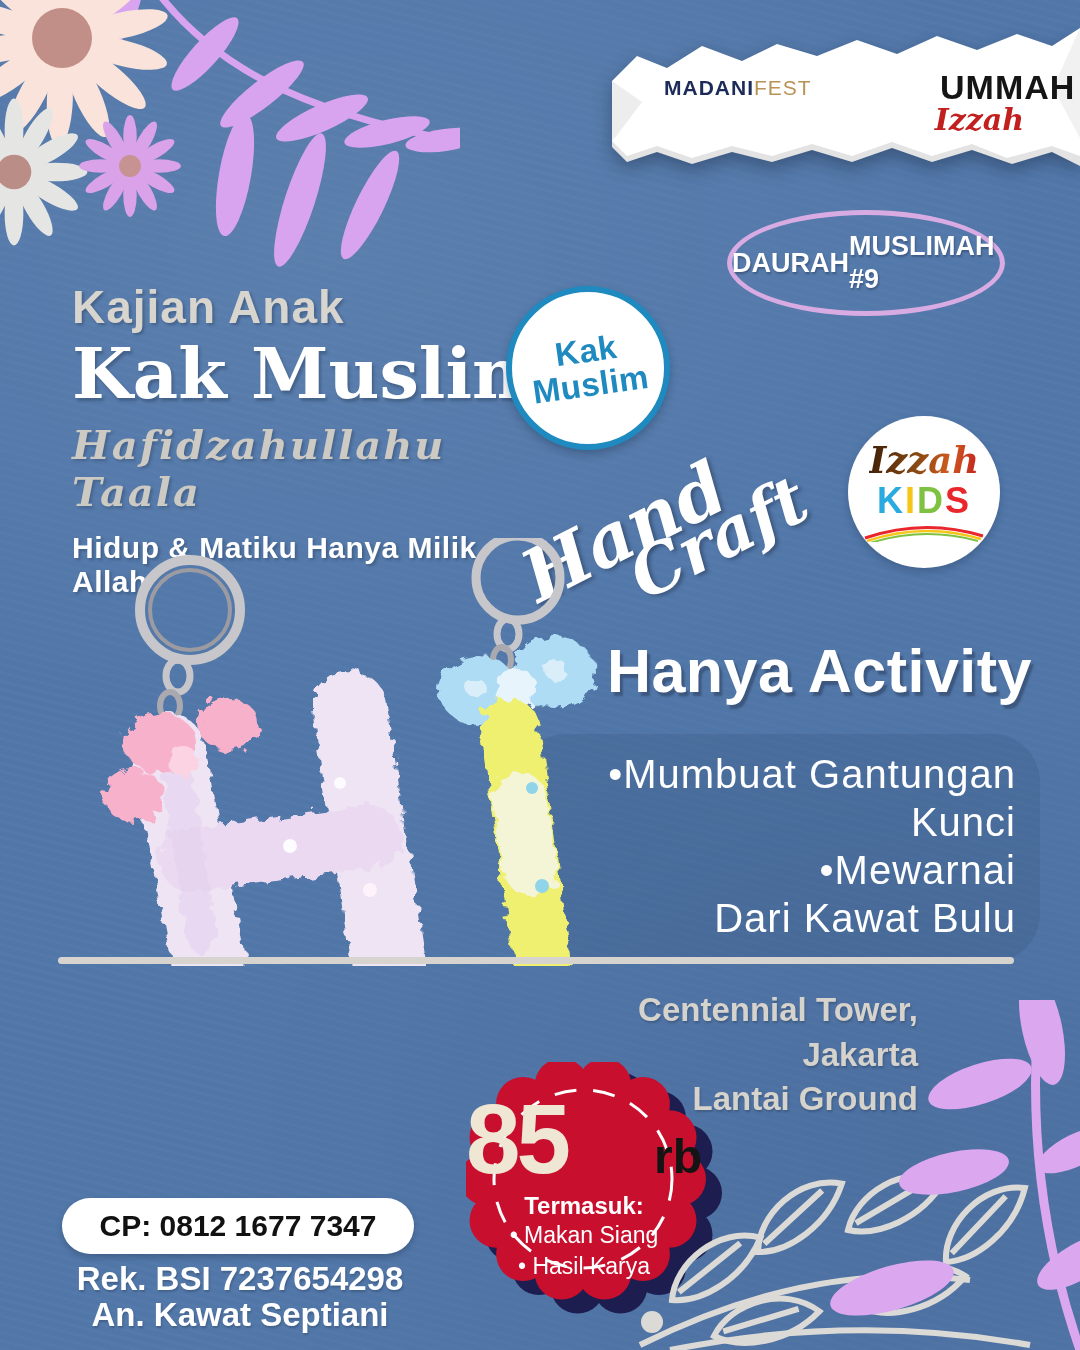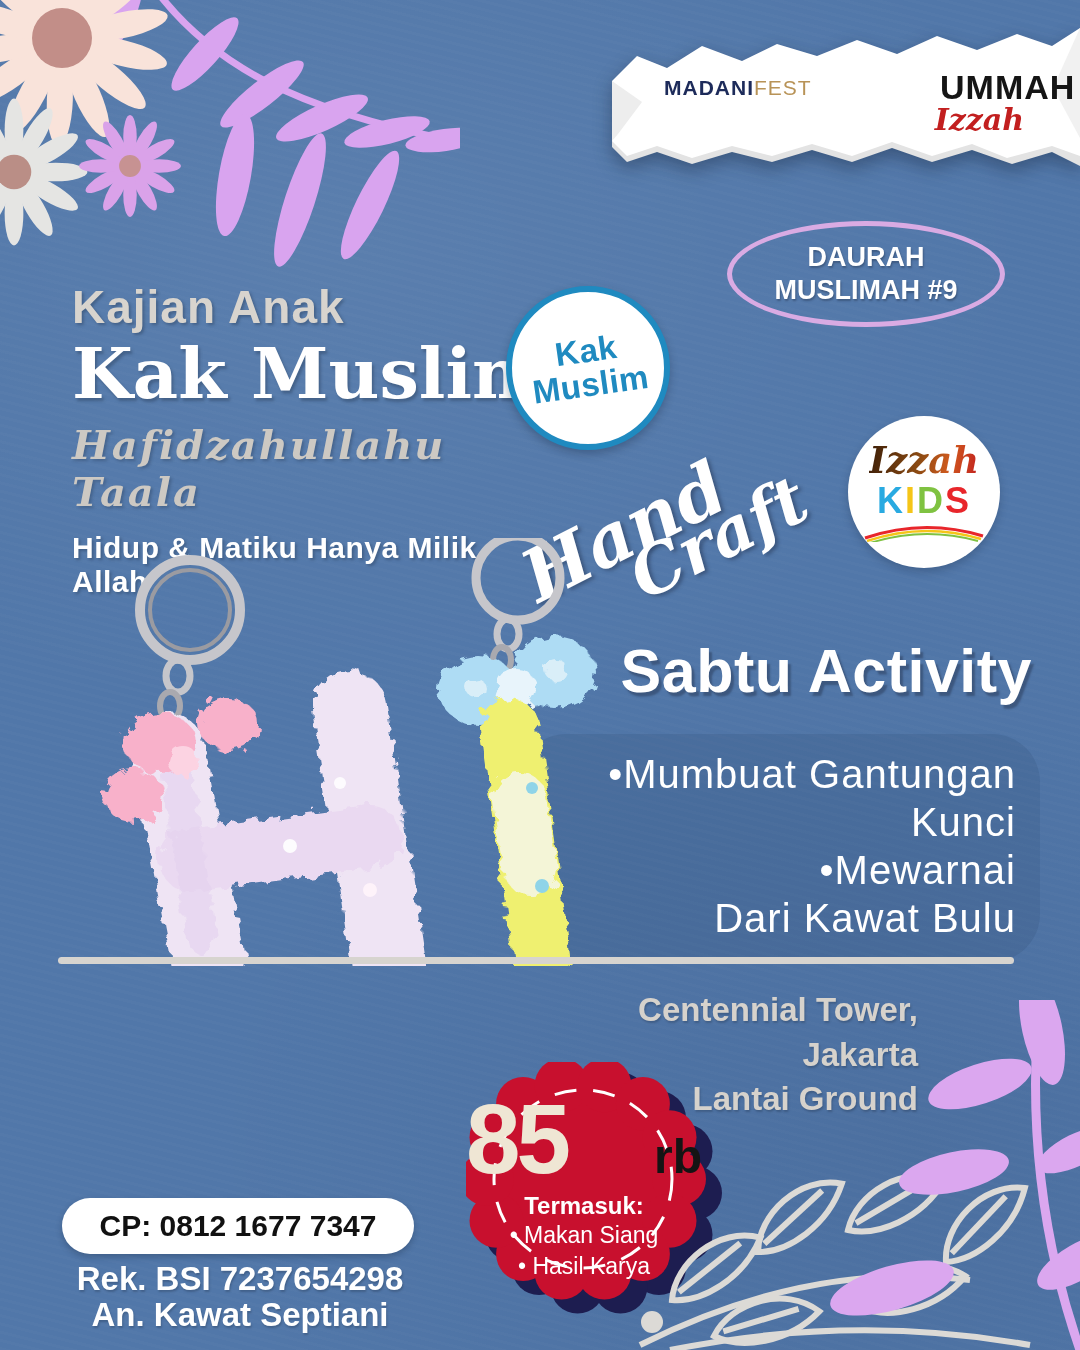"DAURAH" .oval { flex-direction: column -> row; top: 221px -> 210px }
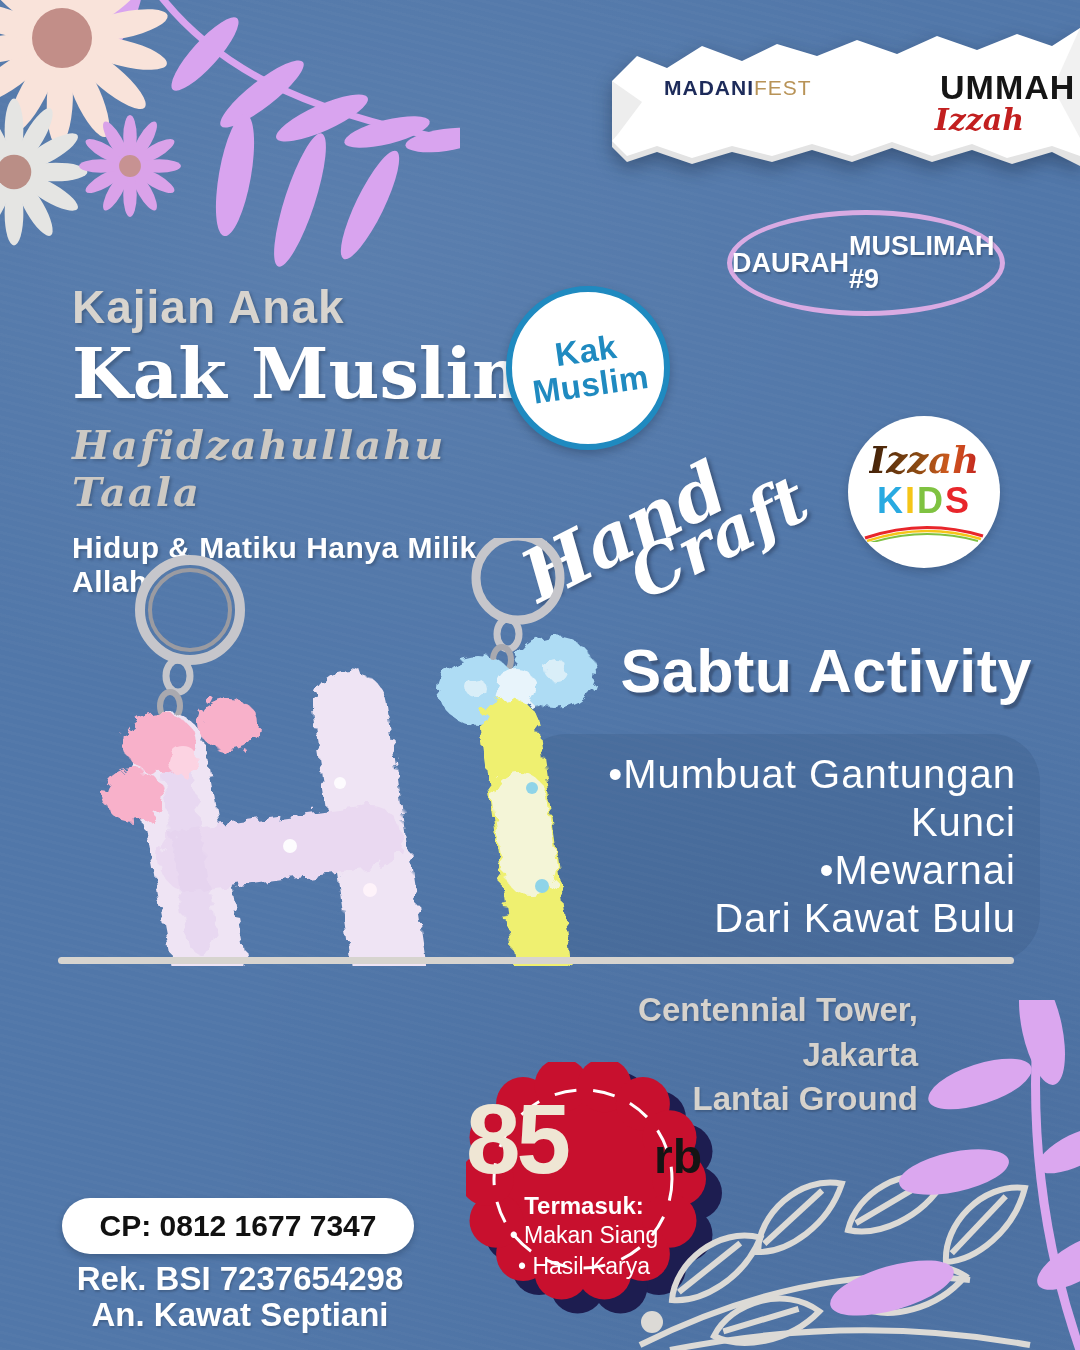"Sabtu Activity" div.abs { text: Sabtu -> Hanya }
